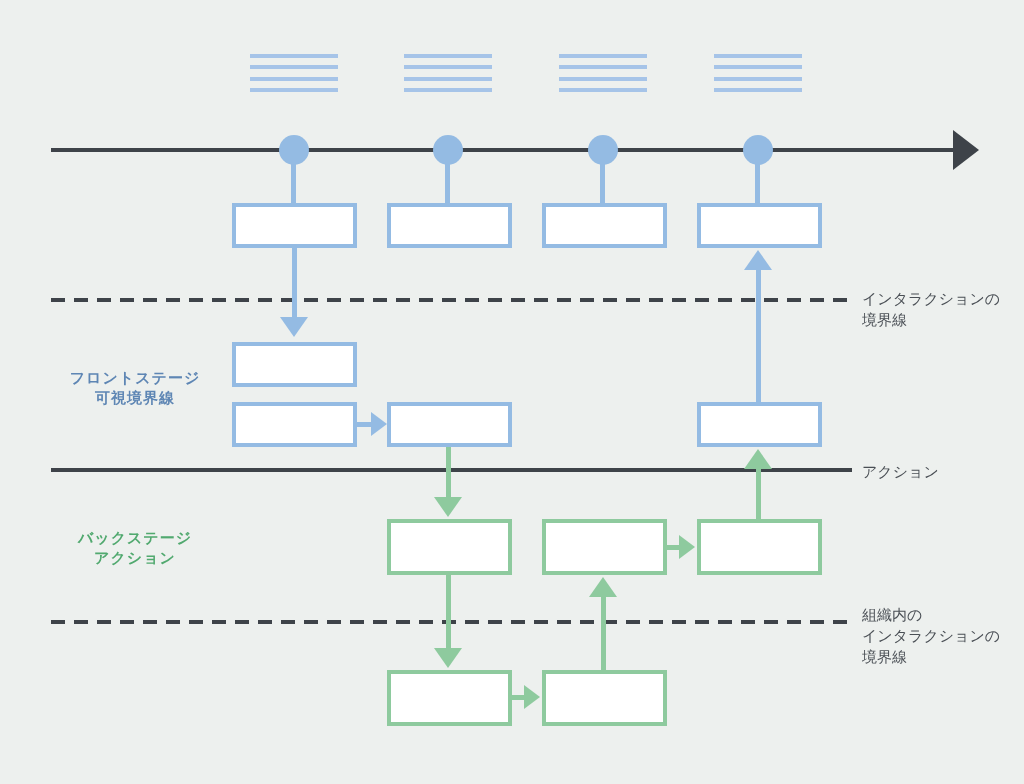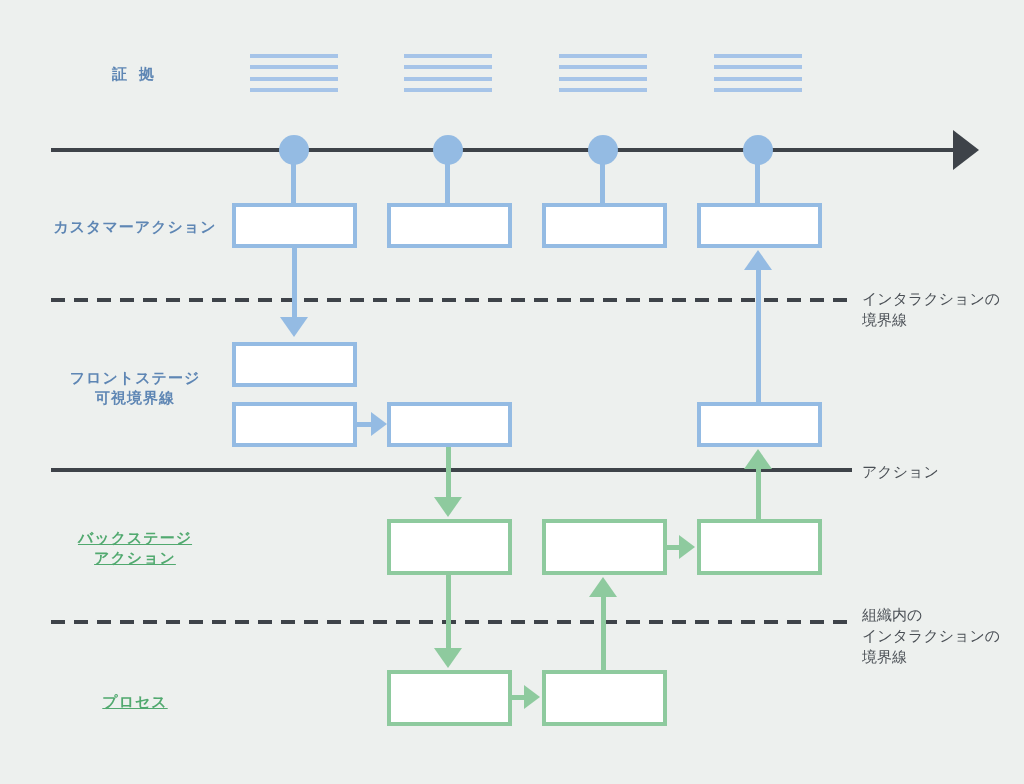"証 拠" div.rowlabel { html: <div>証 拠</div> -> none }
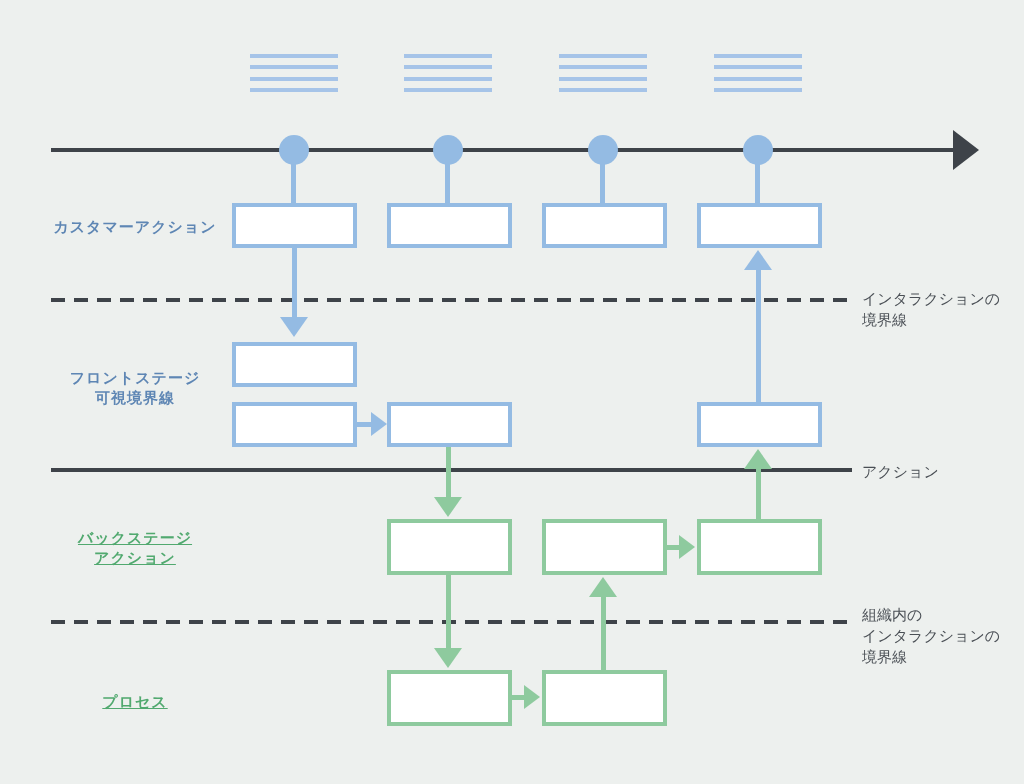"カスタマーアクション" div.rowlabel { html: <div>カスタマーアクション</div> -> none }
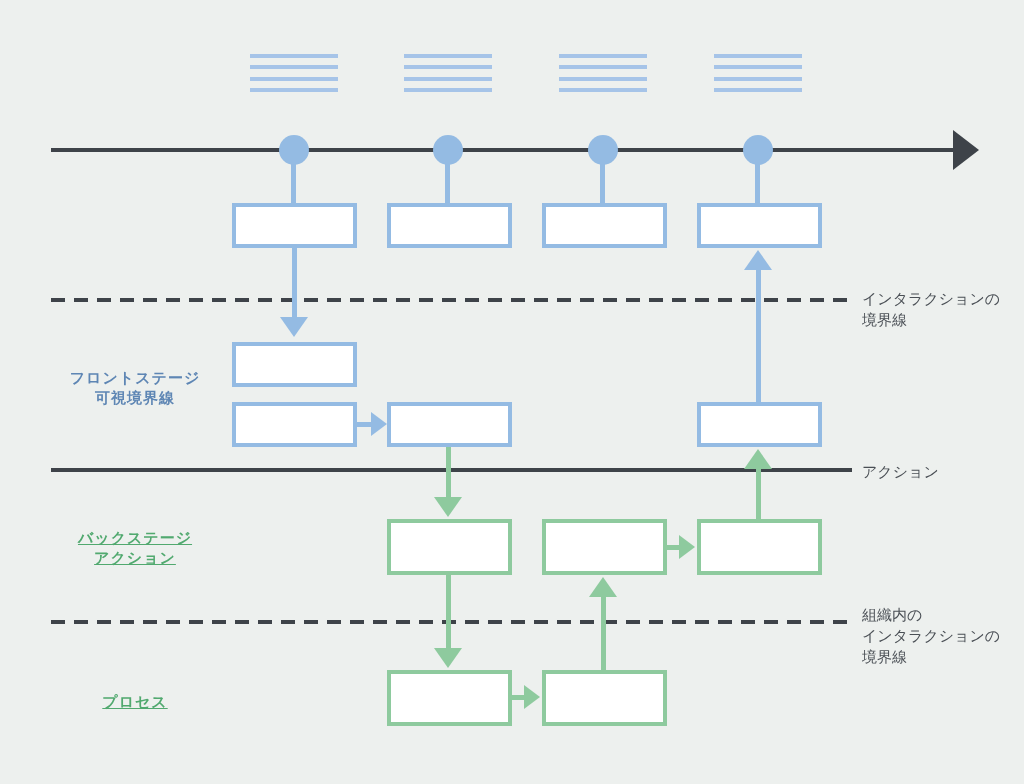"バックステージ" .rowlabel.green { text-decoration: underline -> none }
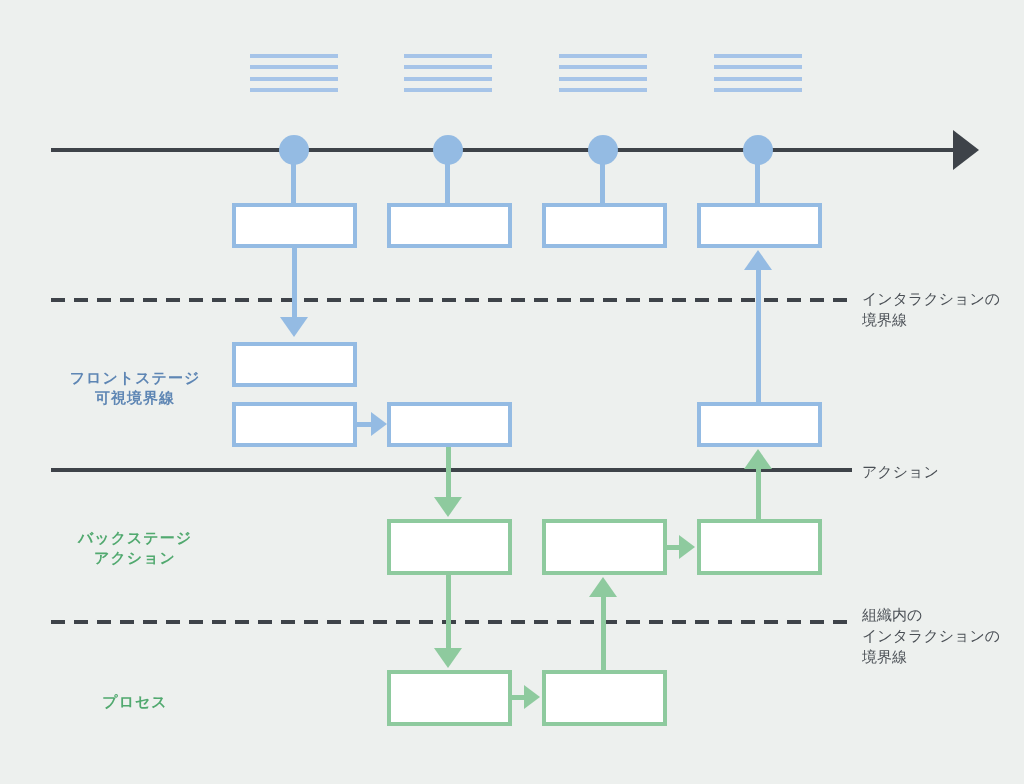"プロセス" div.rowlabel { html: <div>プロセス</div> -> none }
